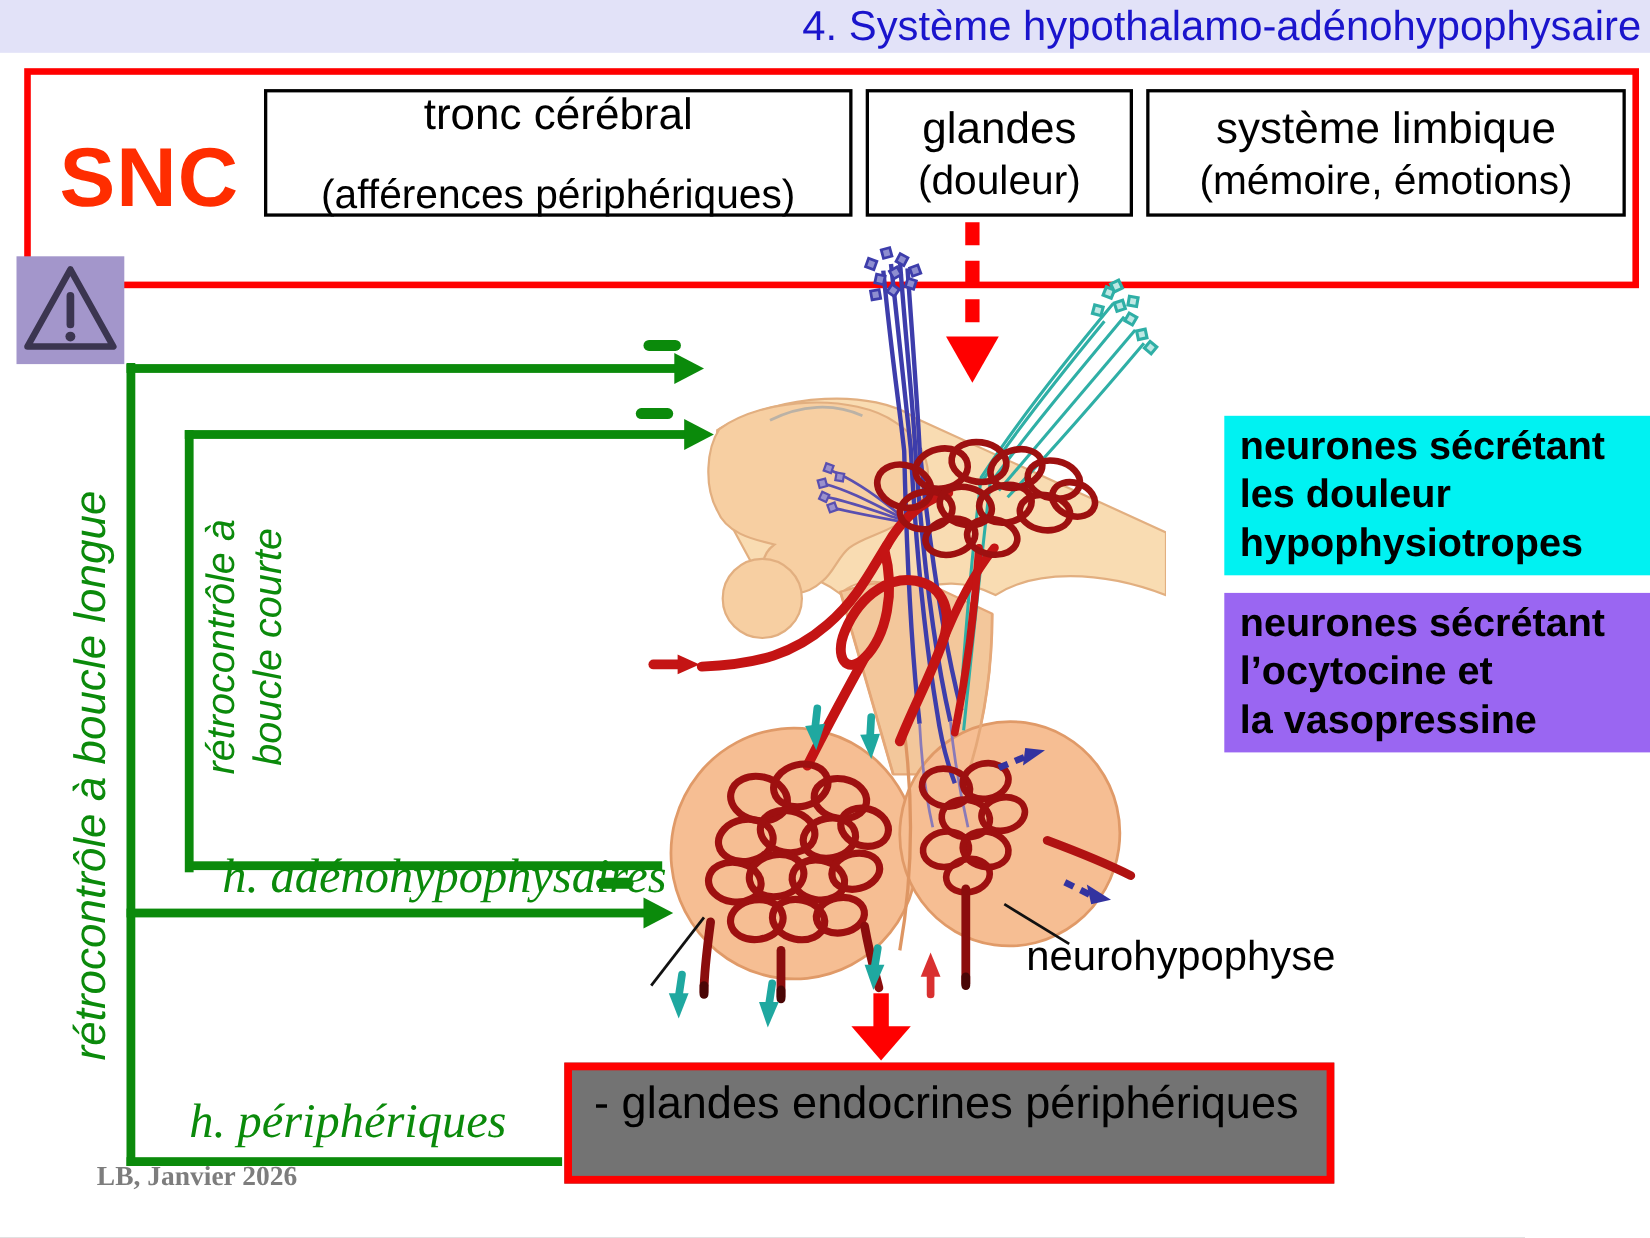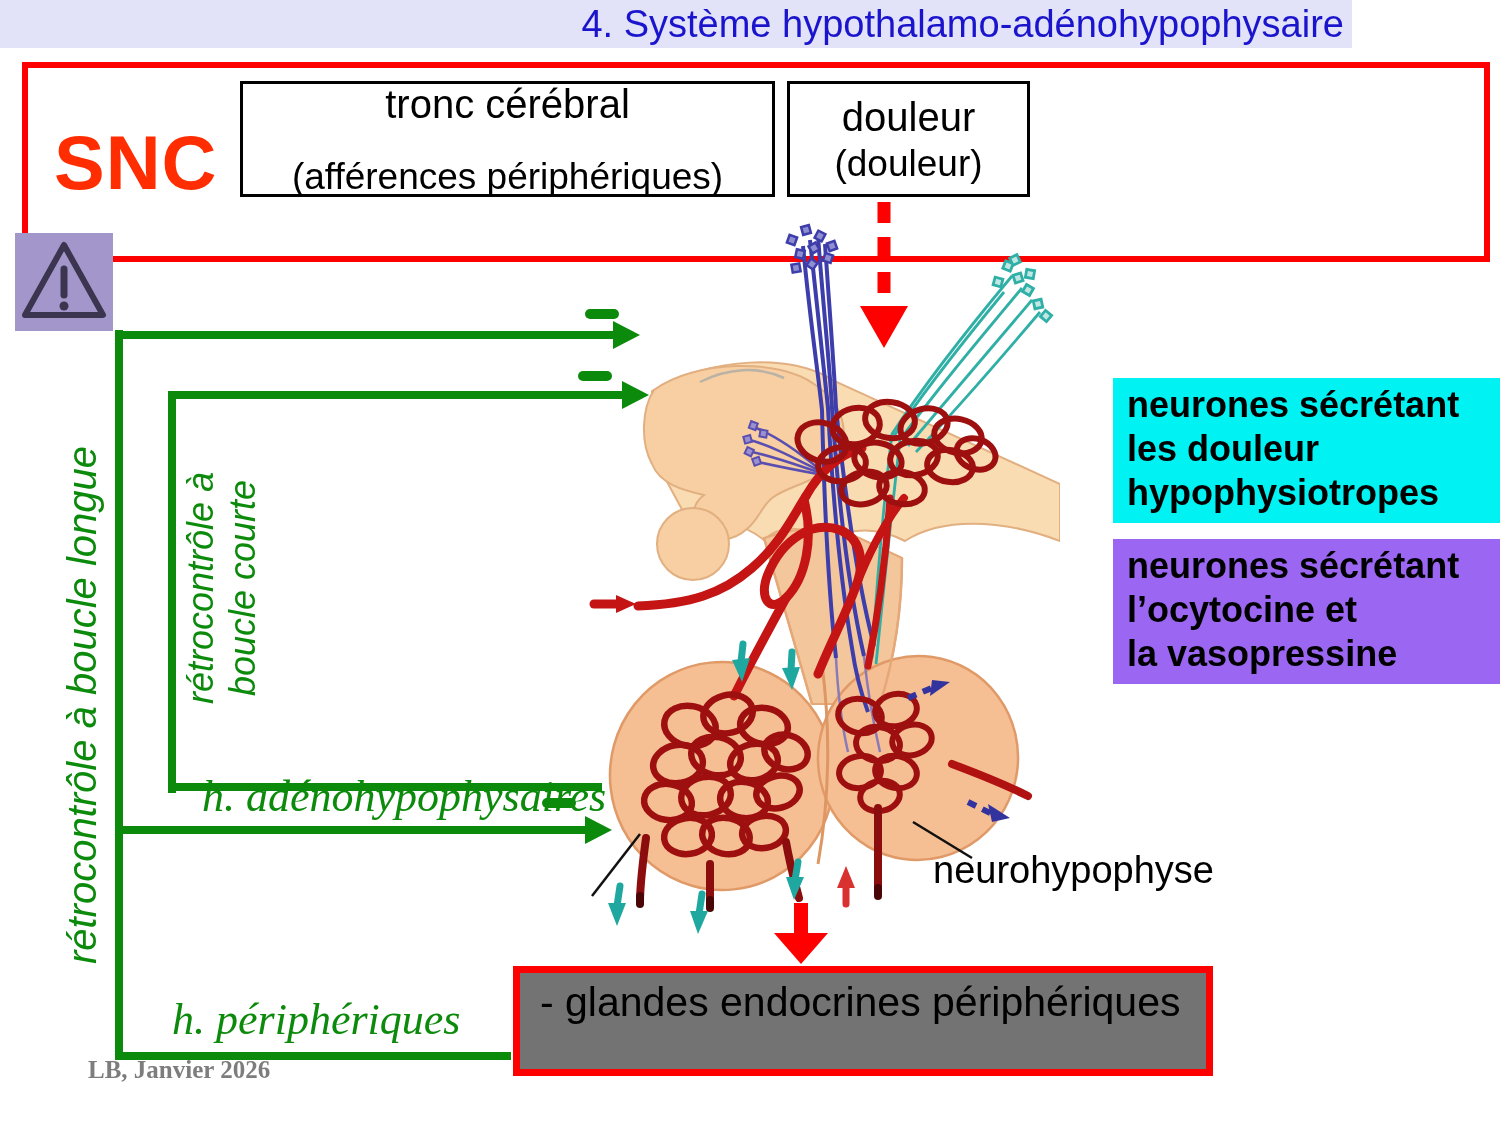"4. Système hypothalamo-adénohypophysaire" .title-band { width: 1352px -> 1500px }
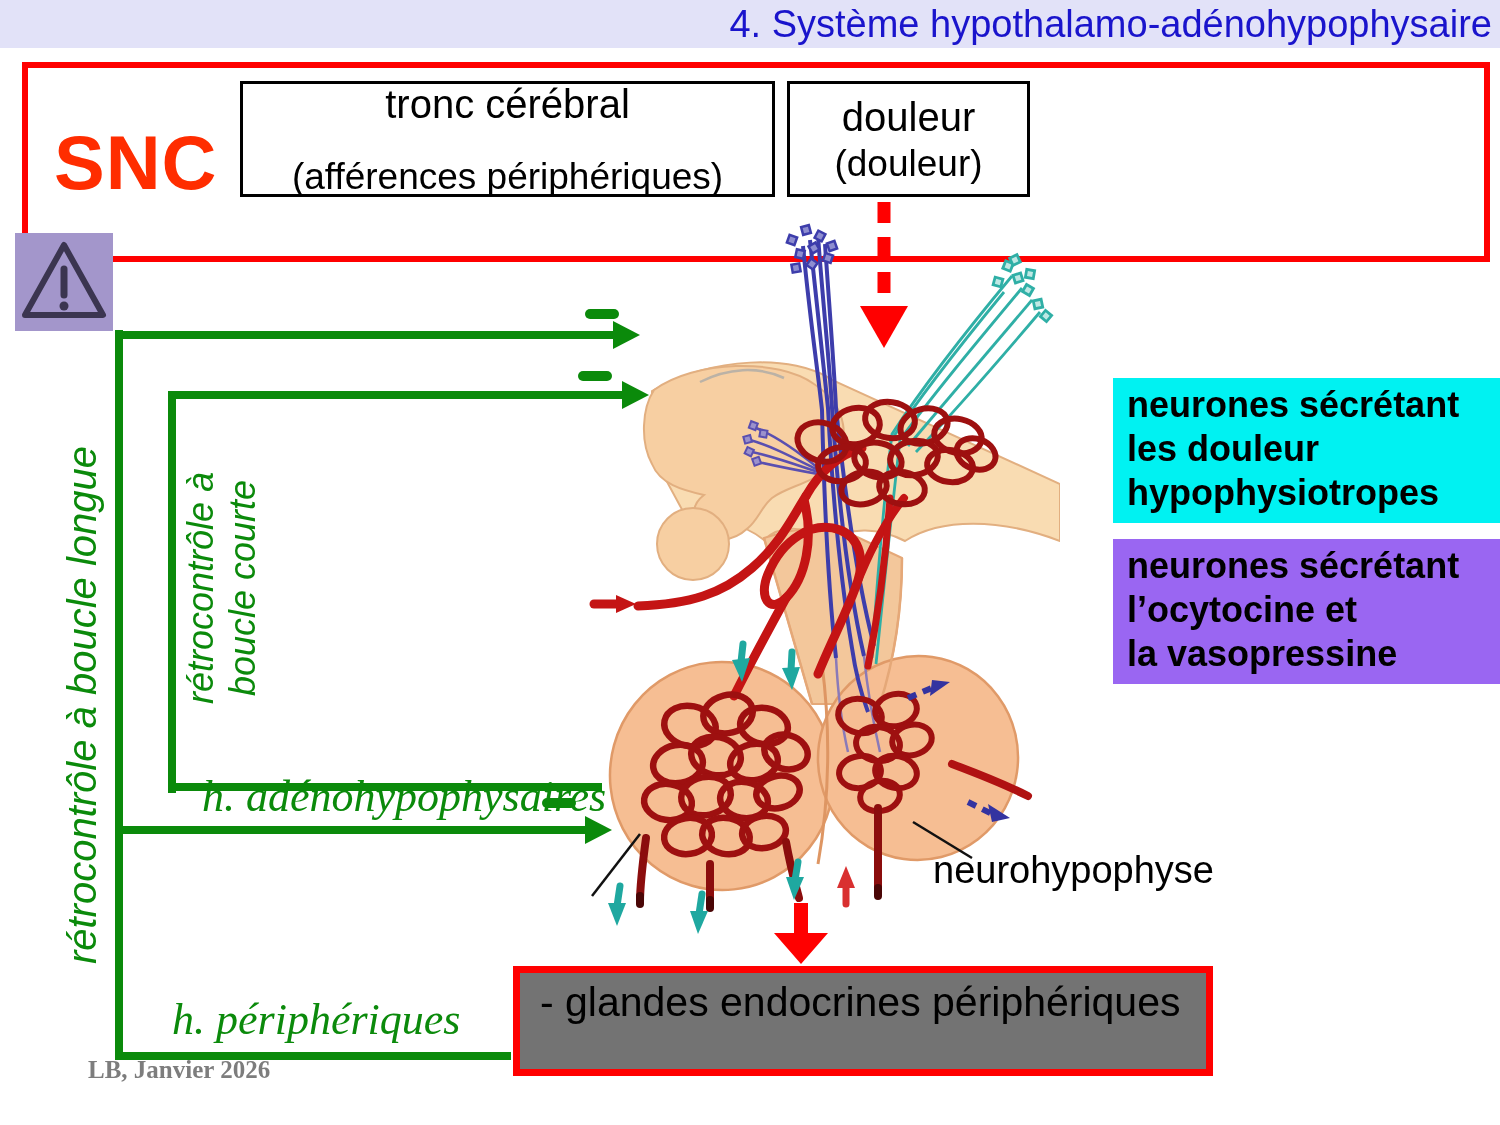"douleur" div.l1 { text: douleur -> glandes }
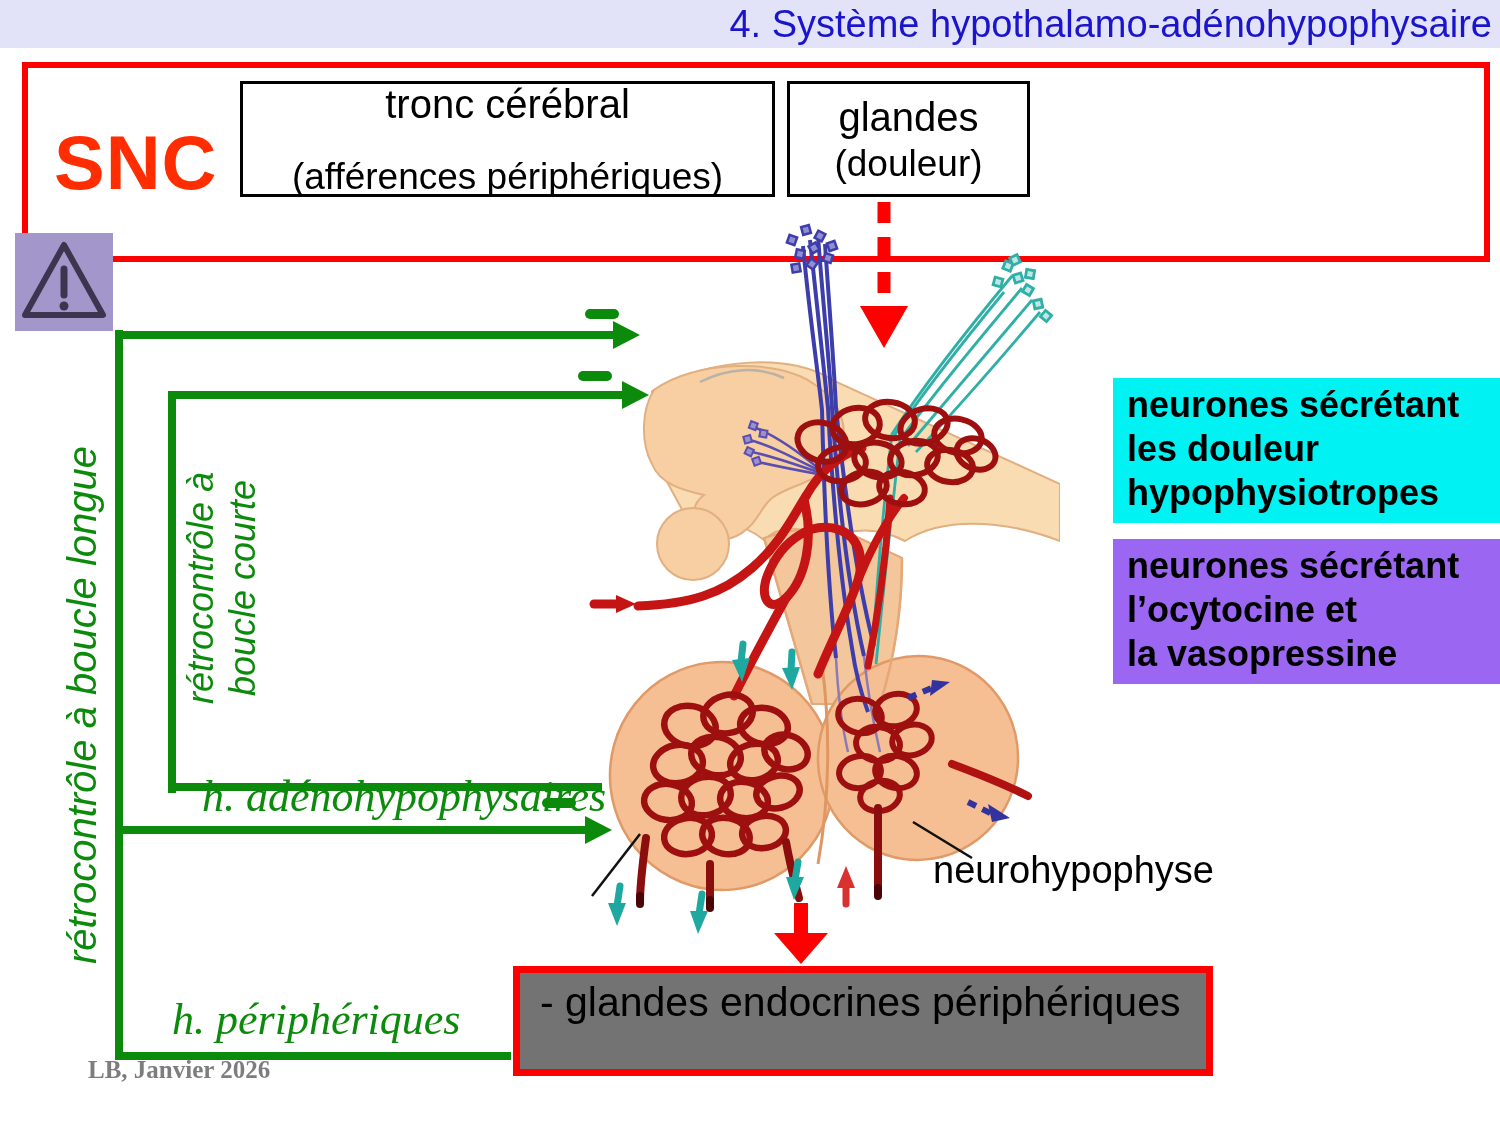"système limbique" div.in-box { html: none -> <div> <div>système limbique</div> <div>(mémoire, émotions)</div> </div> }
